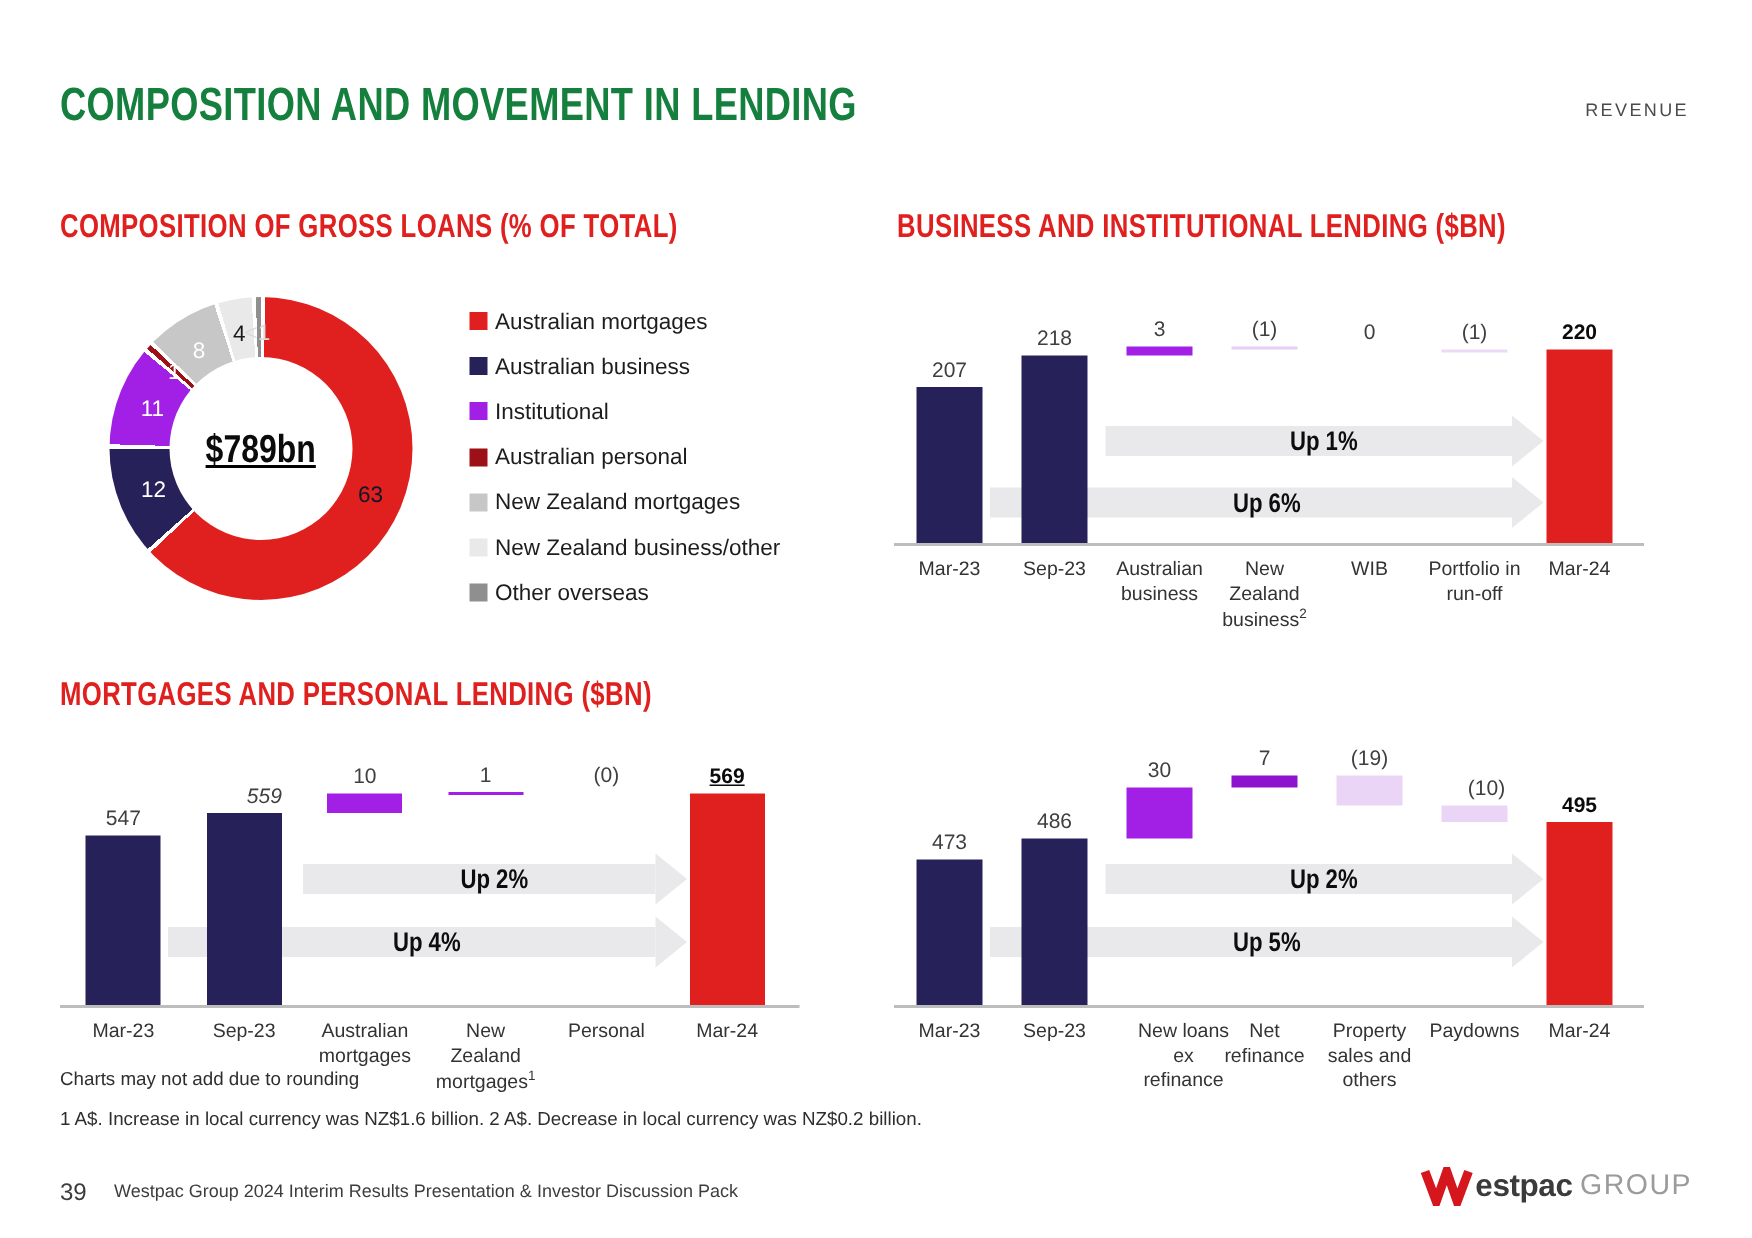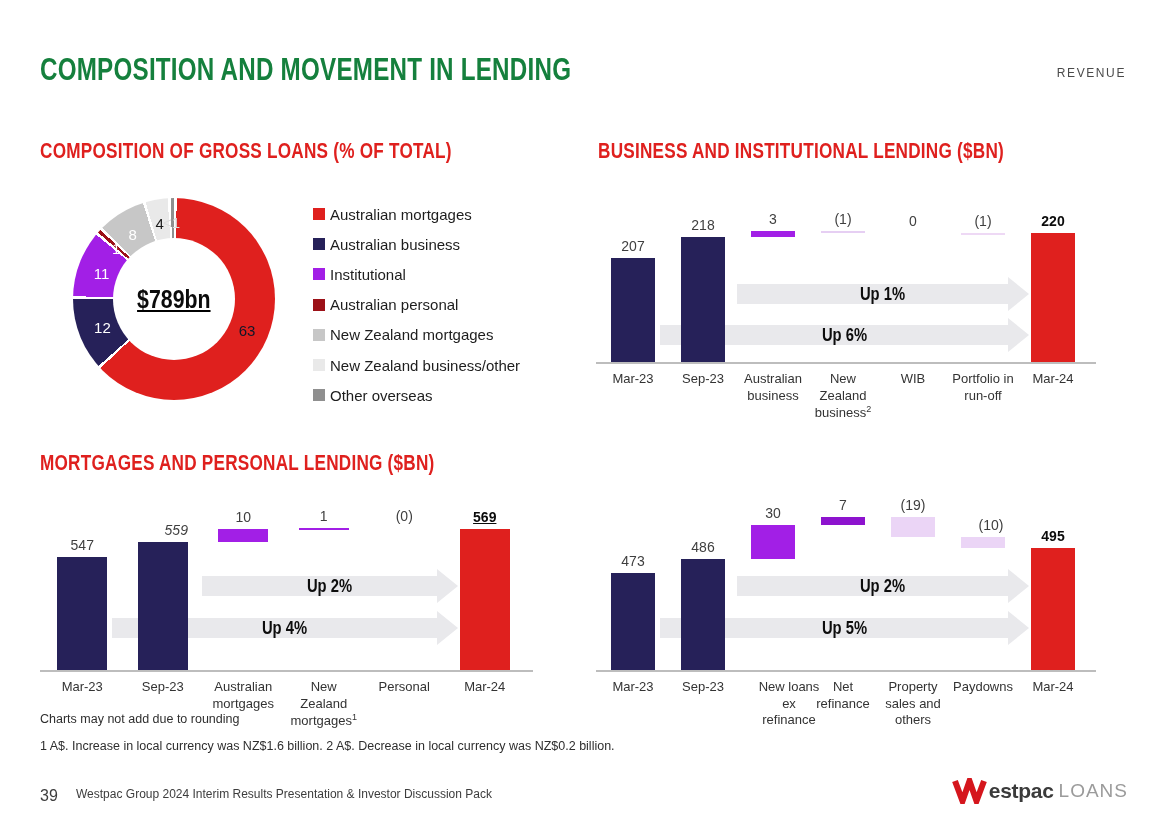"LOANS" span.logo-suffix { text: LOANS -> GROUP }
